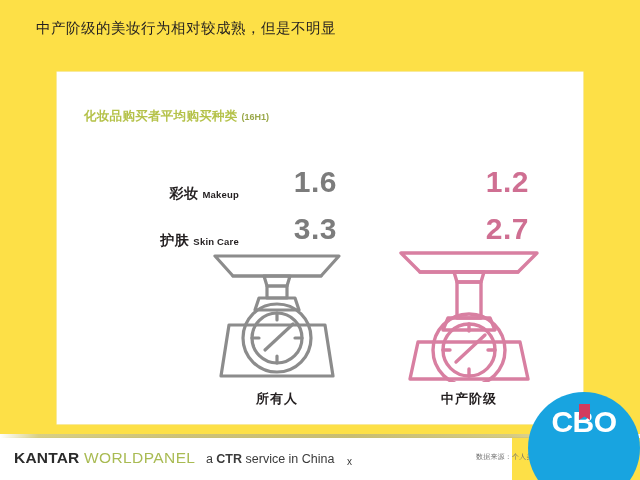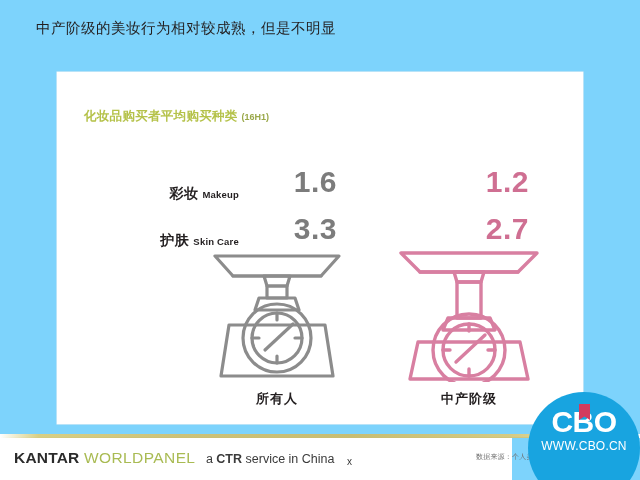"中产阶级的美妆行为相对较成熟，但是不明显" .slide { background: #7dd3fc -> #fde047 }
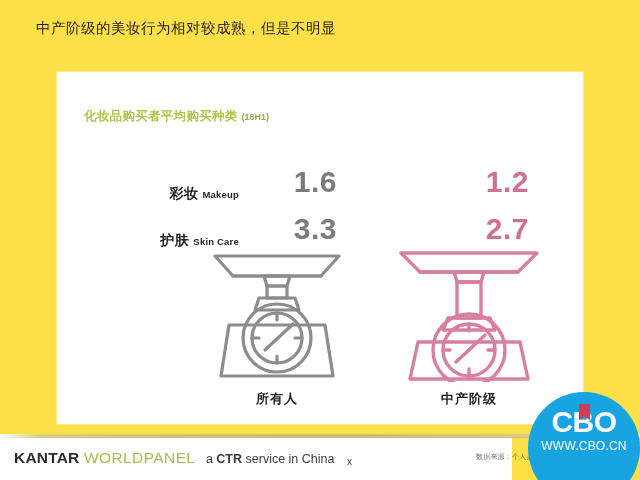"WWW.CBO.CN" div.cbo-url { html: <div>WWW.CBO.CN</div> -> none }
